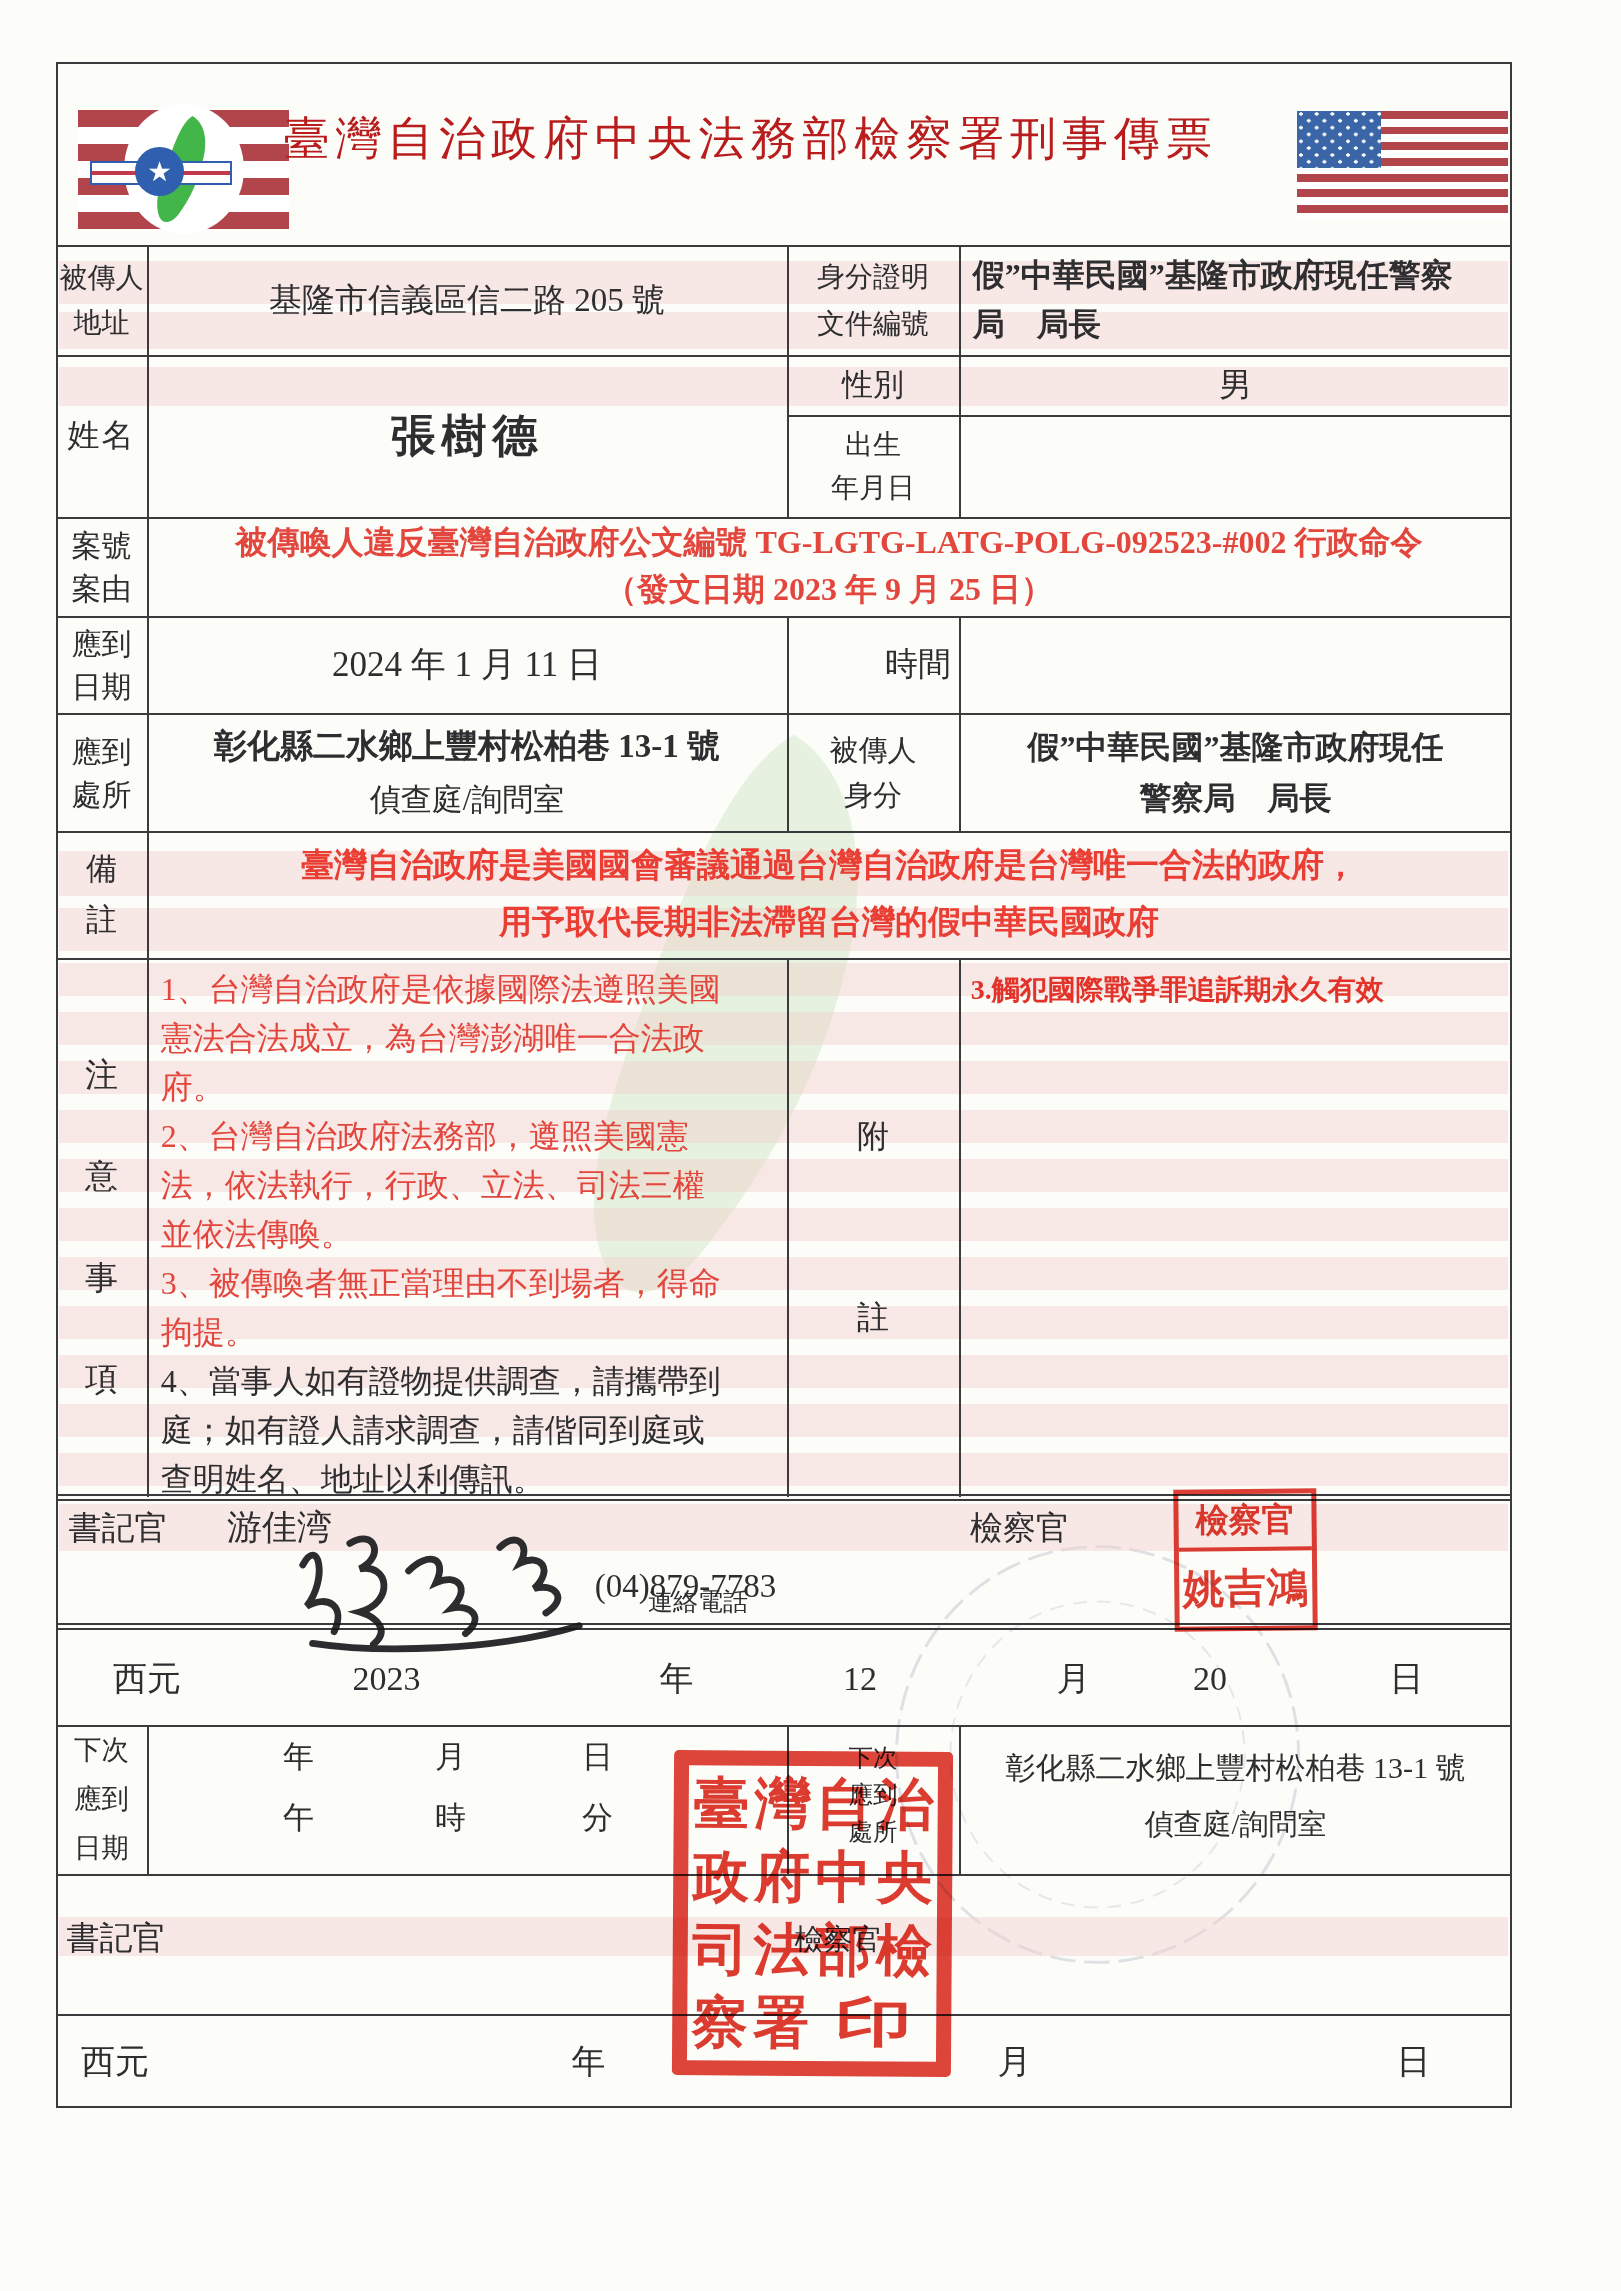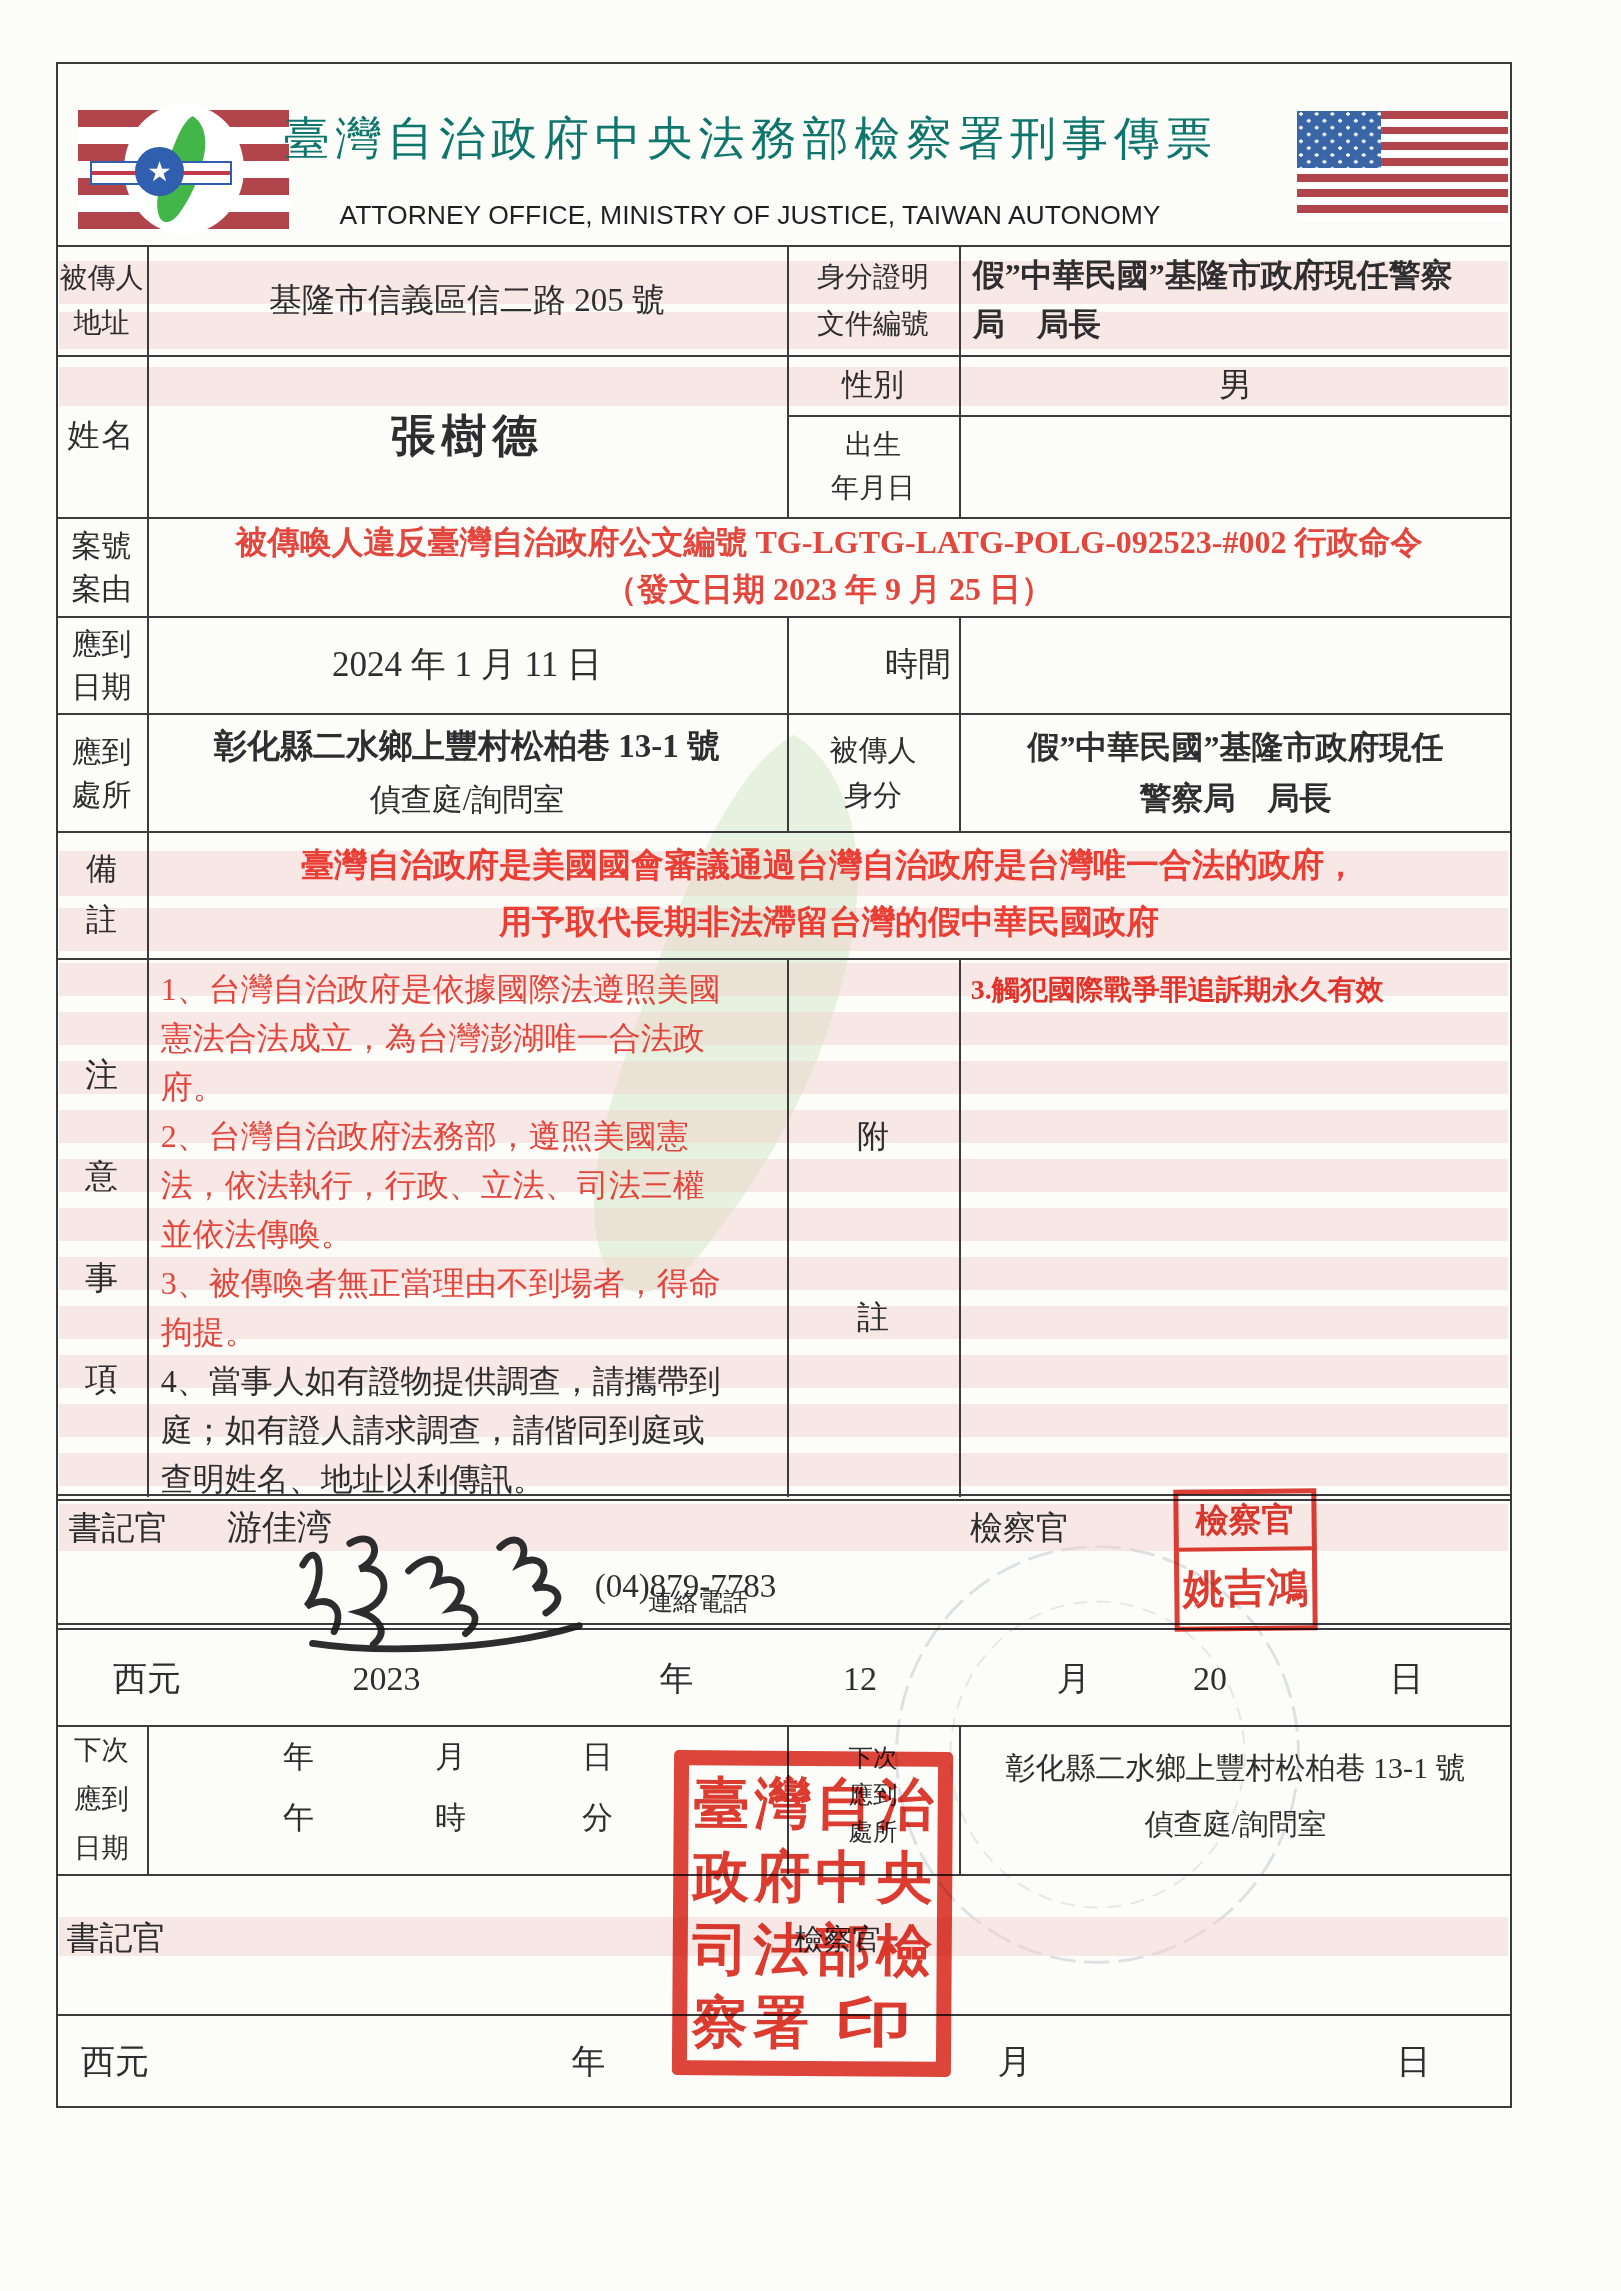"臺灣自治政府中央法務部檢察署刑事傳票" .title { color: #0f766e -> #b91c1c }
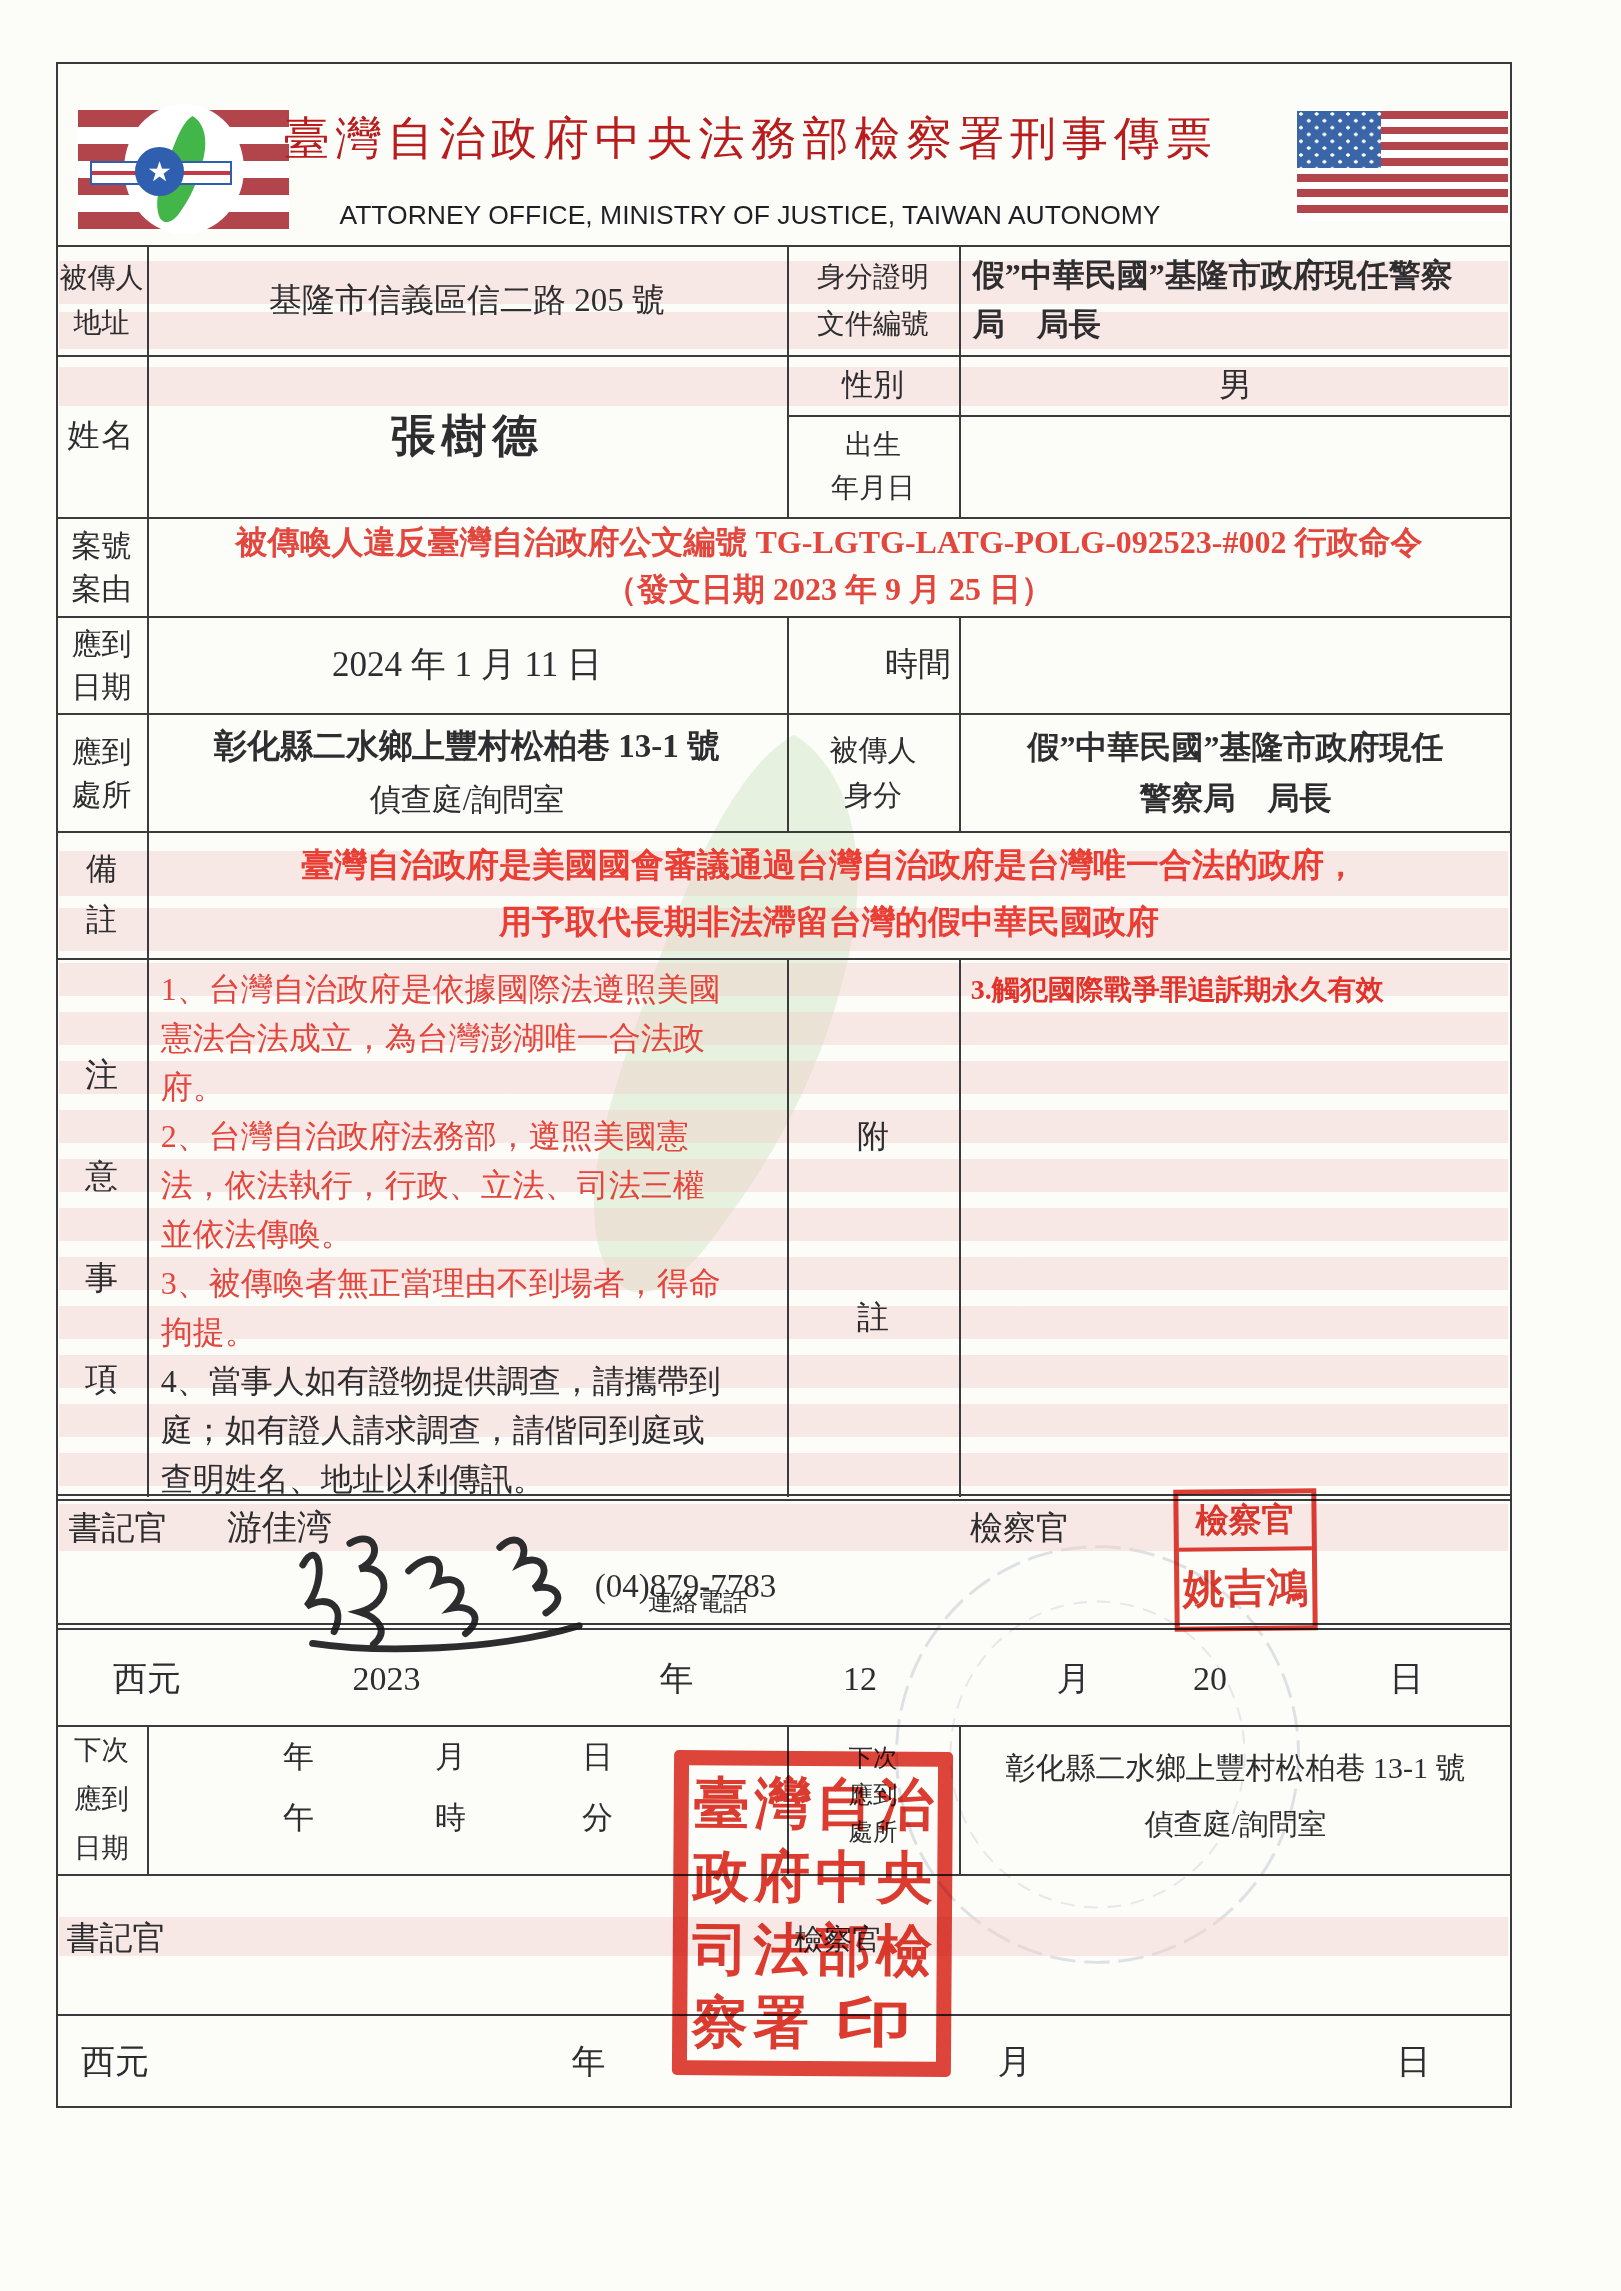"ATTORNEY OFFICE, MINISTRY OF JUSTICE," div.cell { html: <div>ATTORNEY OFFICE, MINISTRY OF JUSTICE, TAIWAN AUTONOMY</div> -> none }
